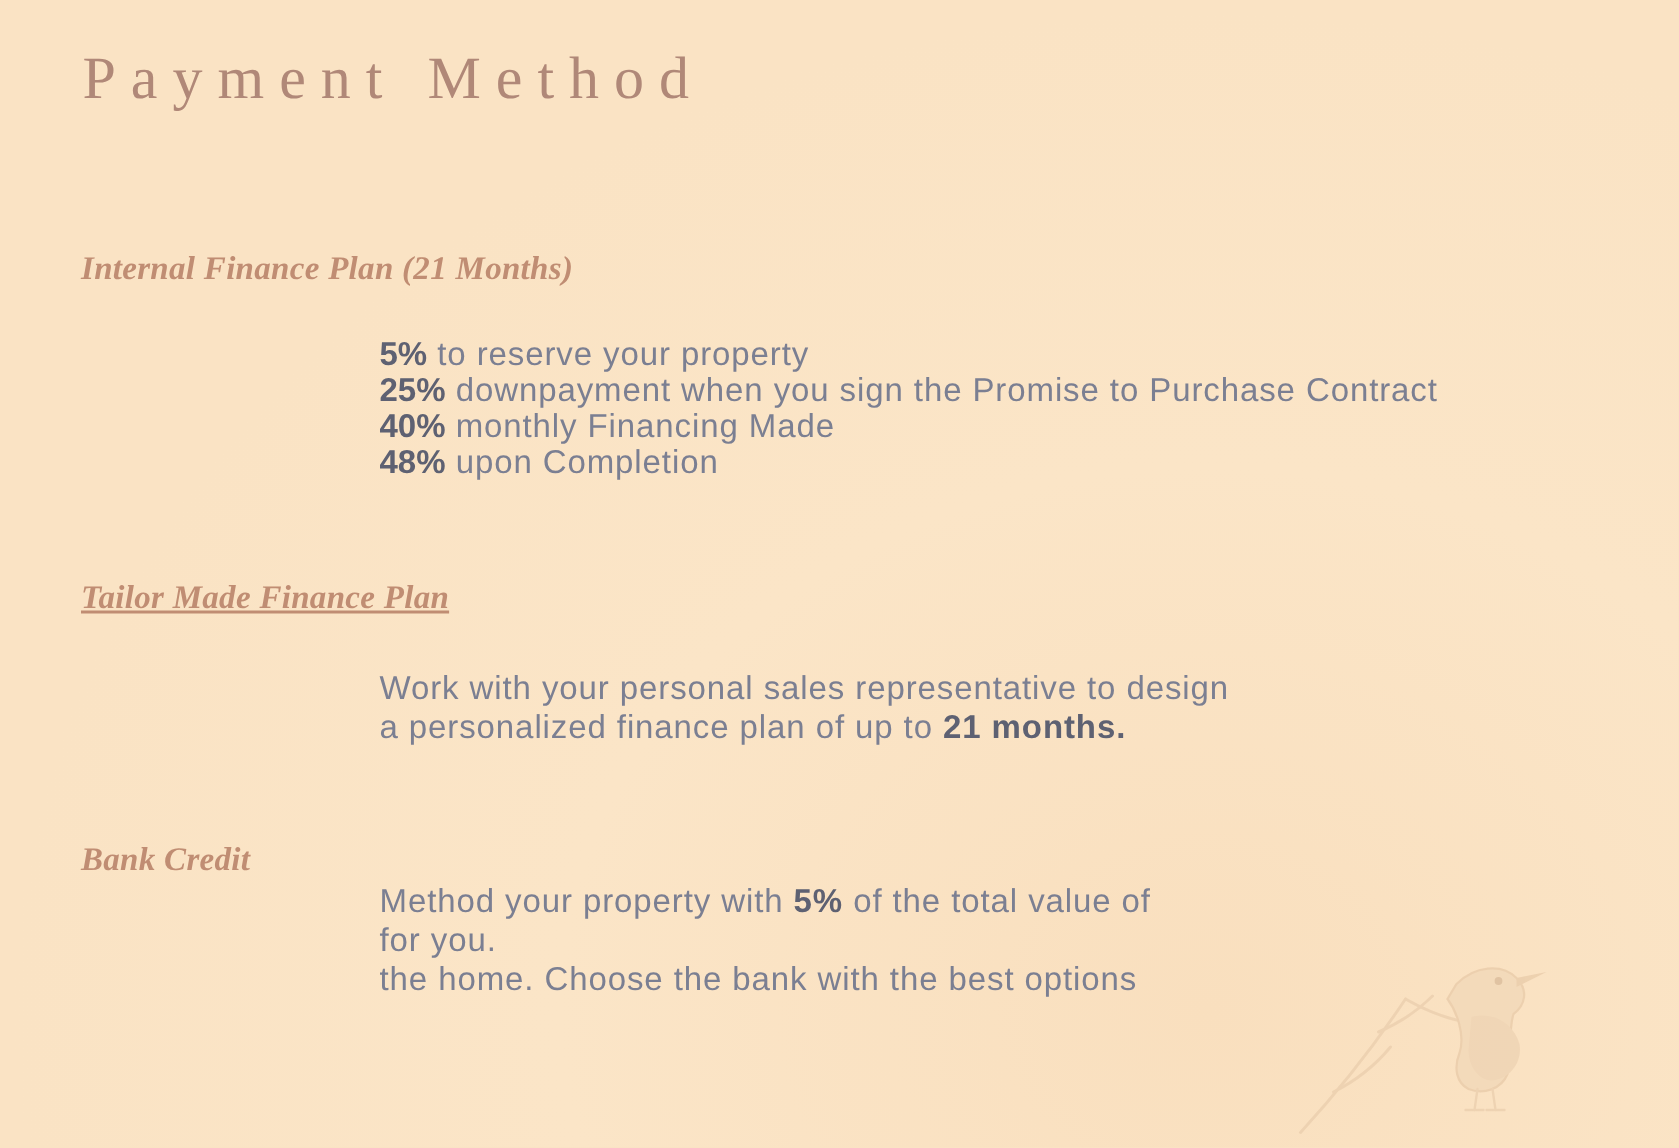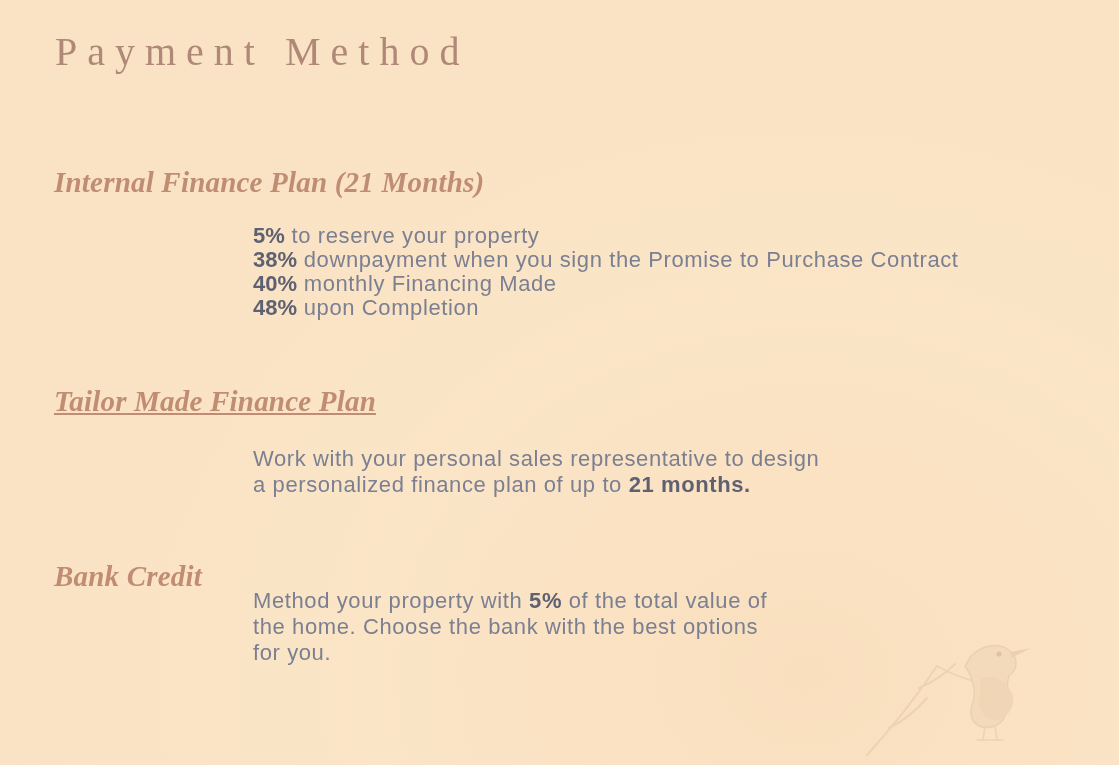"Internal Finance Plan (21 Months)" .section-heading { font-size: 29px -> 22px }
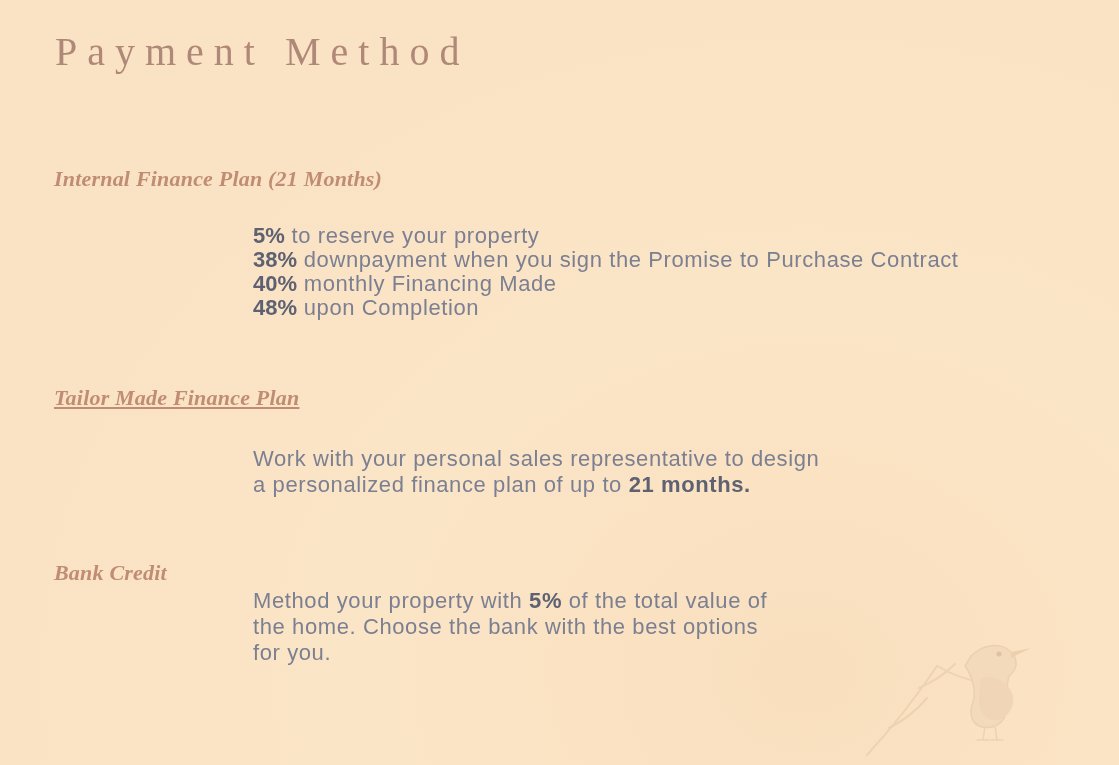"38%" span.pct { text: 38% -> 25% }
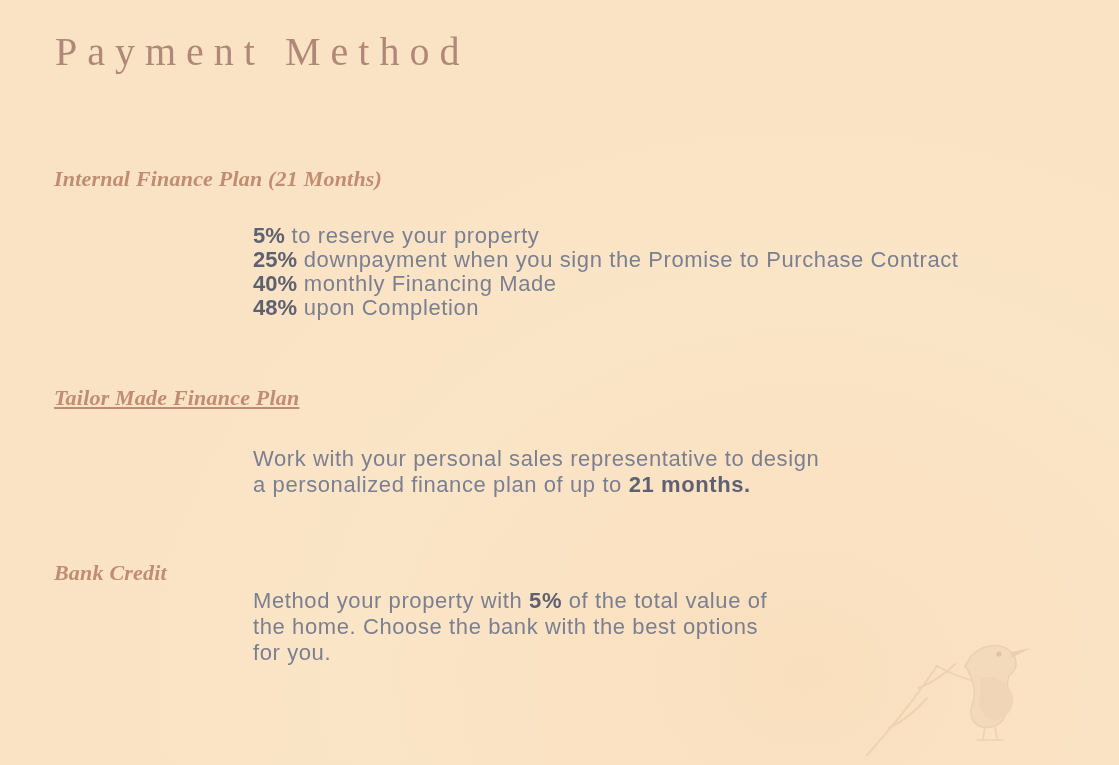"the home. Choose the bank" div.body-line { order: before "for you." -> after "for you." }
